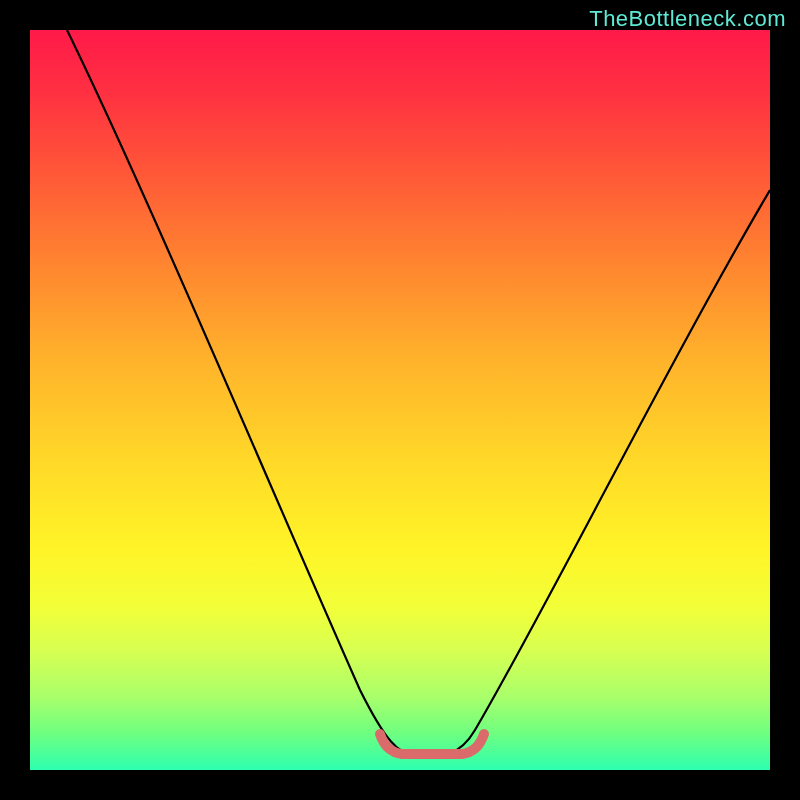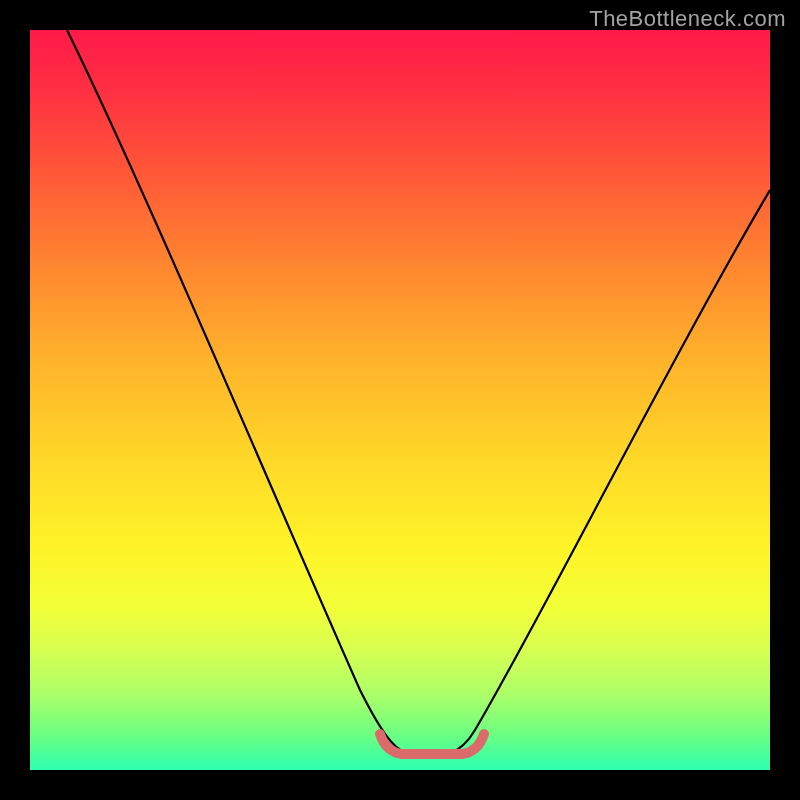"TheBottleneck.com" .watermark { color: #a3a3a3 -> #5eead4 }
